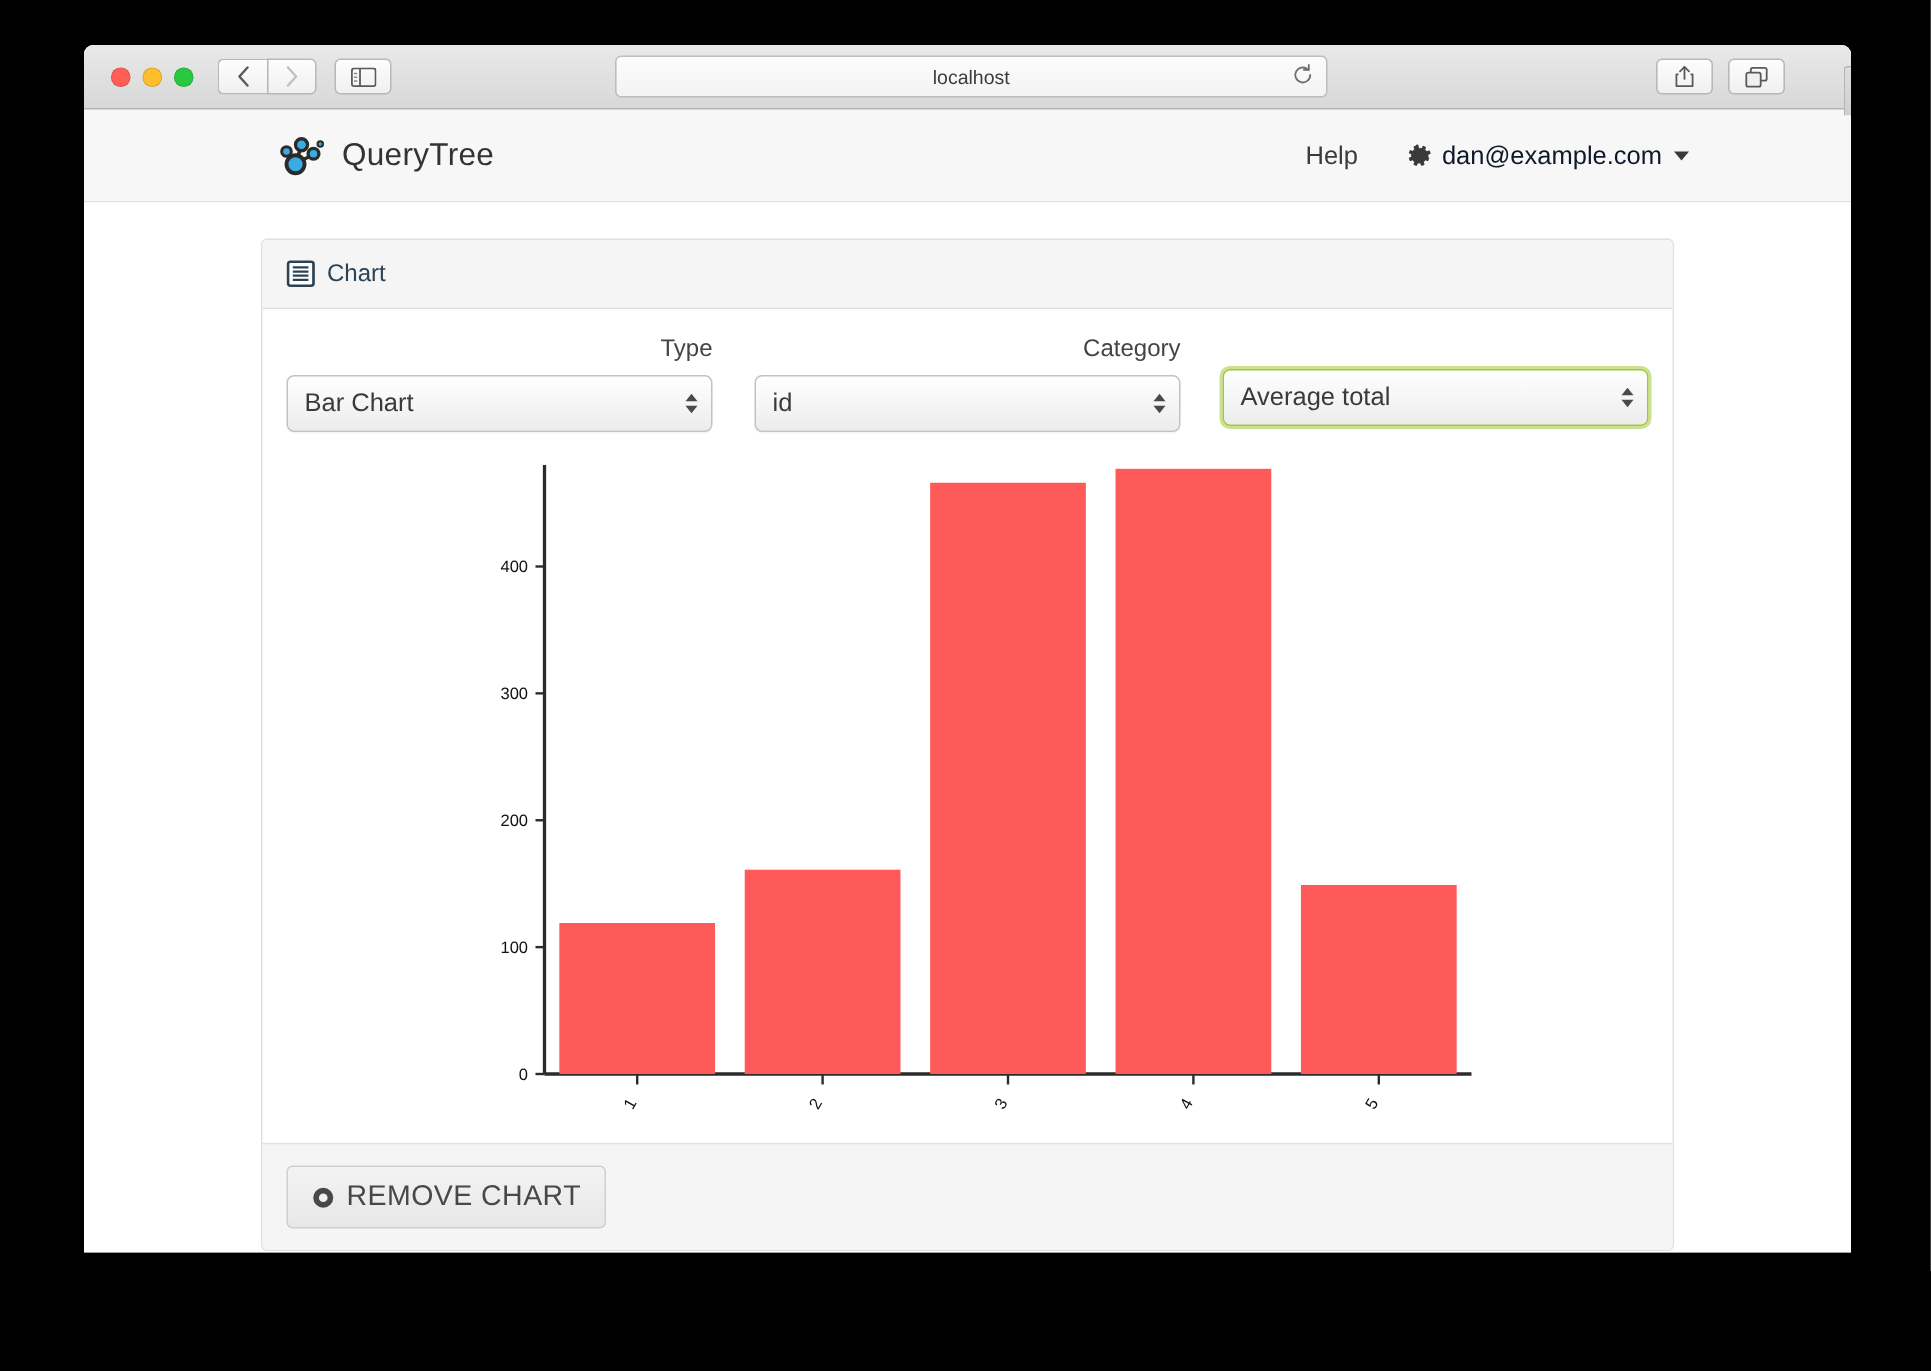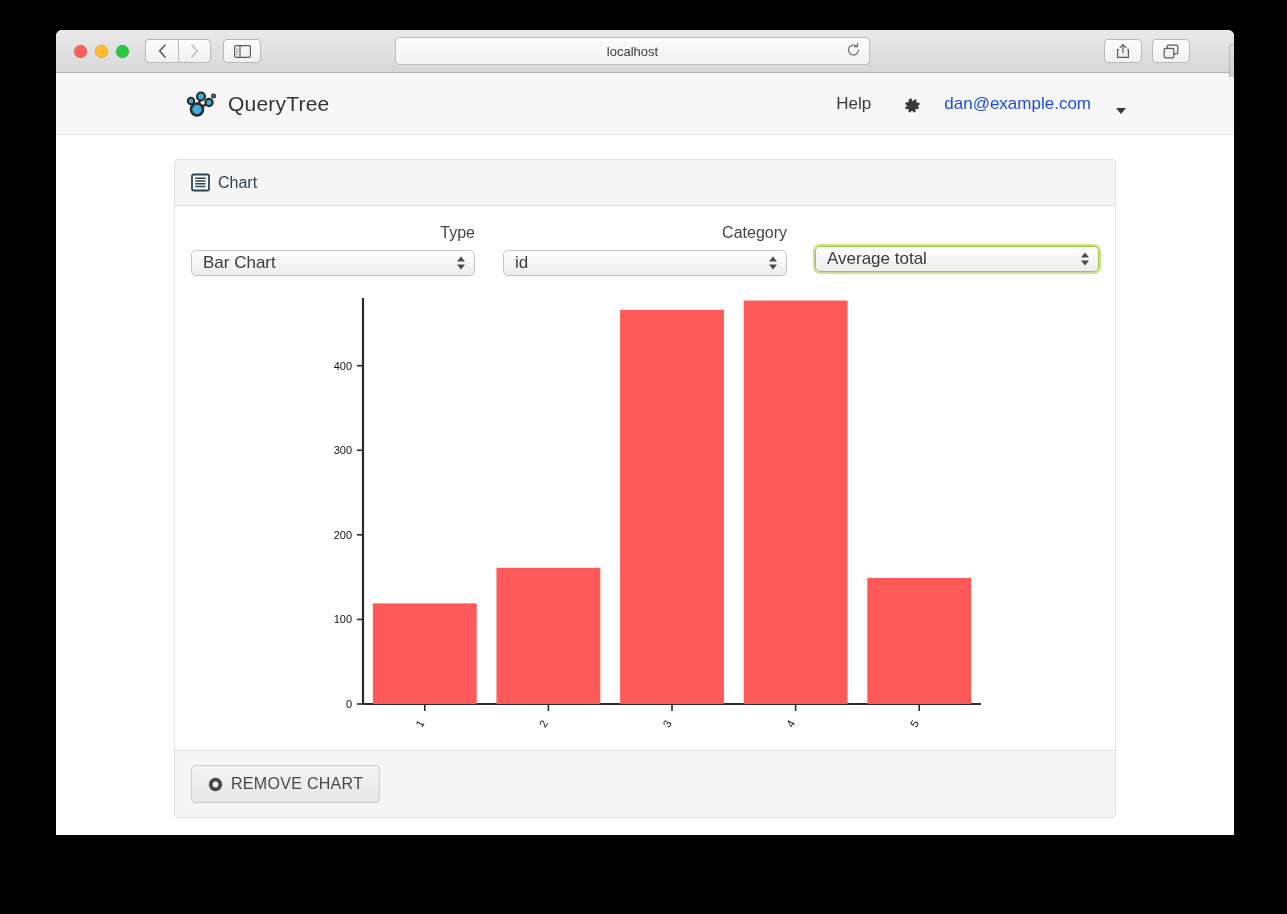"localhost" .urlbar { left: 339px -> 354px }
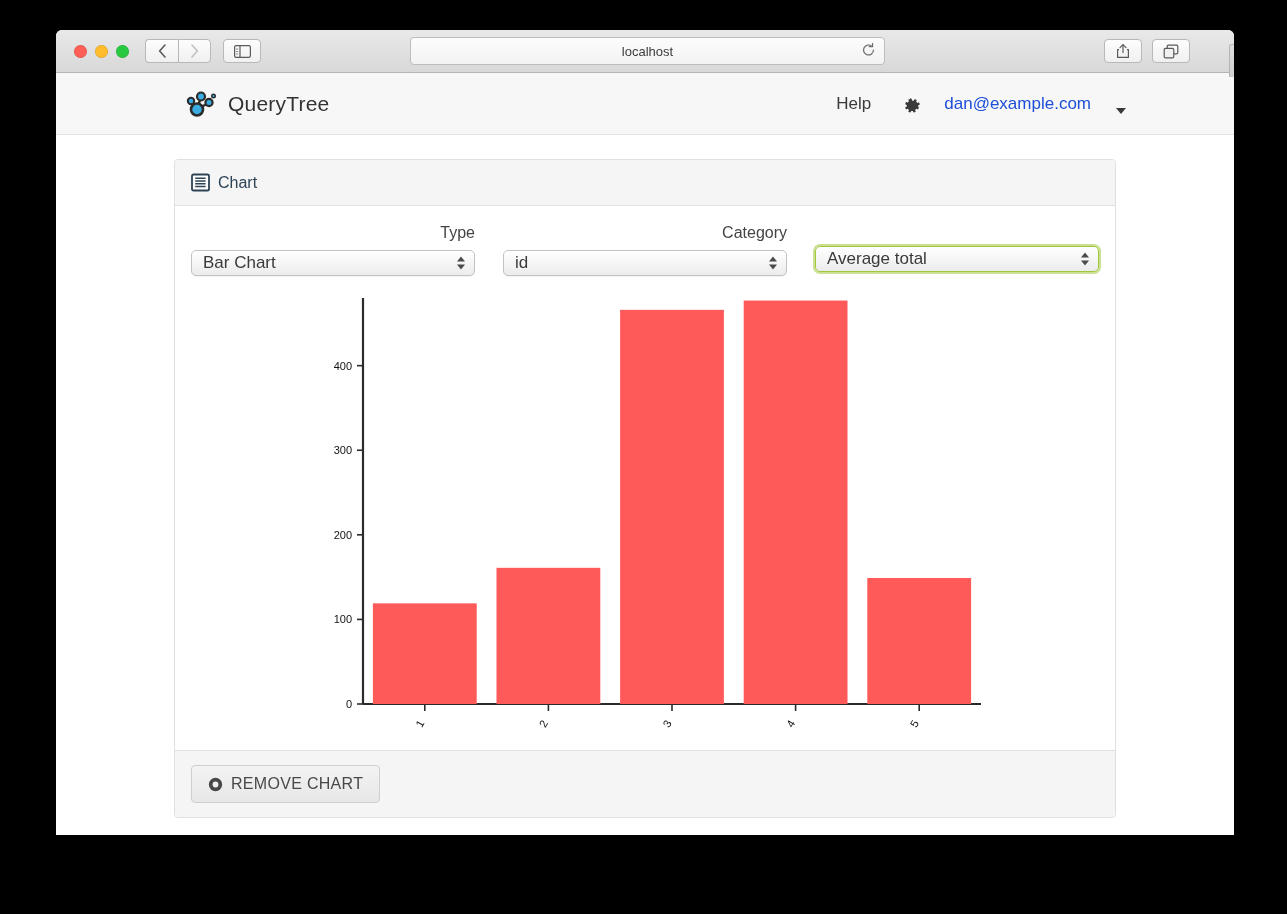"dan@example.com" .account { align-items: flex-end -> center; color: #1d4ed8 -> #0f172a; gap: 23px -> 6px }
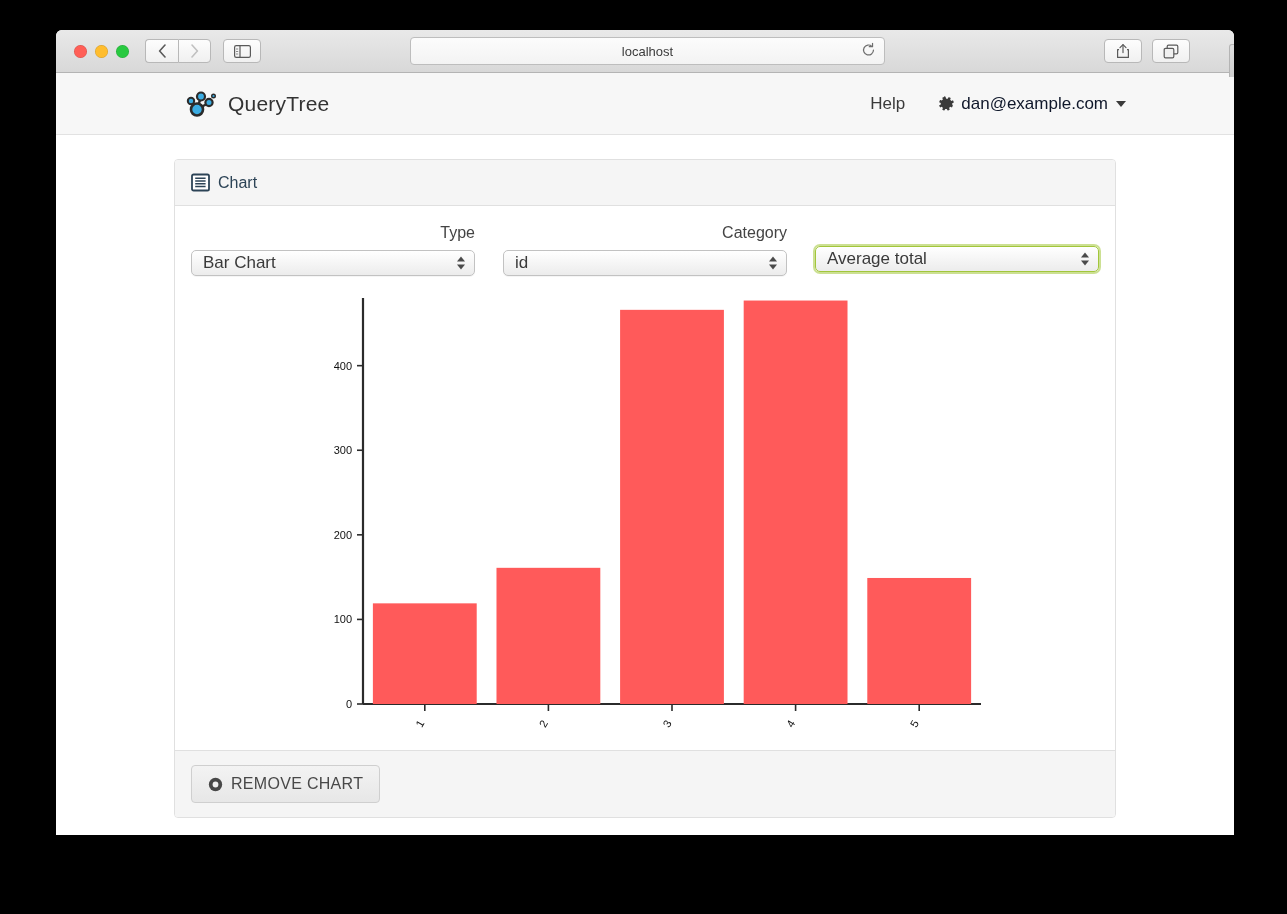"Bar Chart" .sel { height: 26px -> 38px }
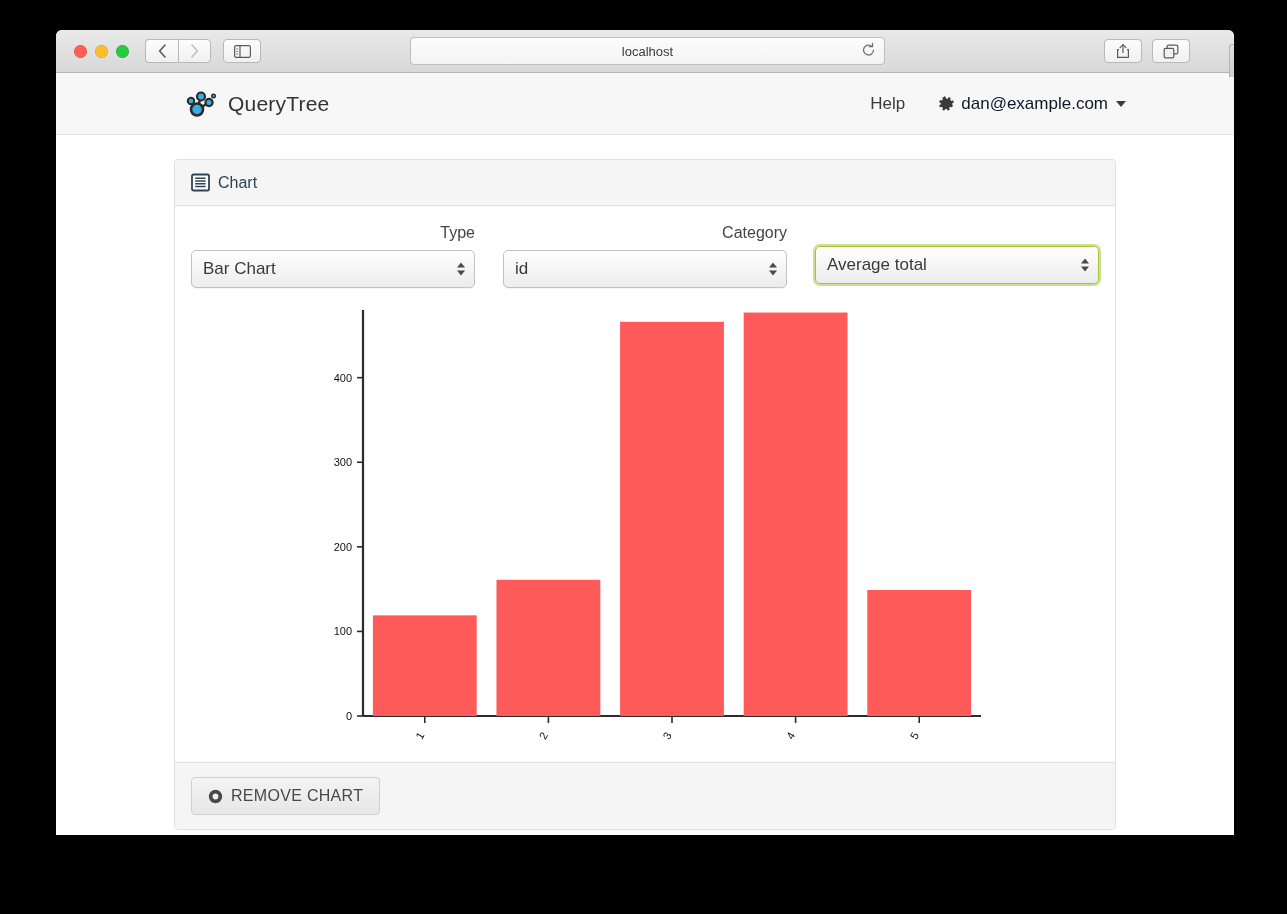"REMOVE CHART" .btn-remove { font-size: 16px -> 19px }
